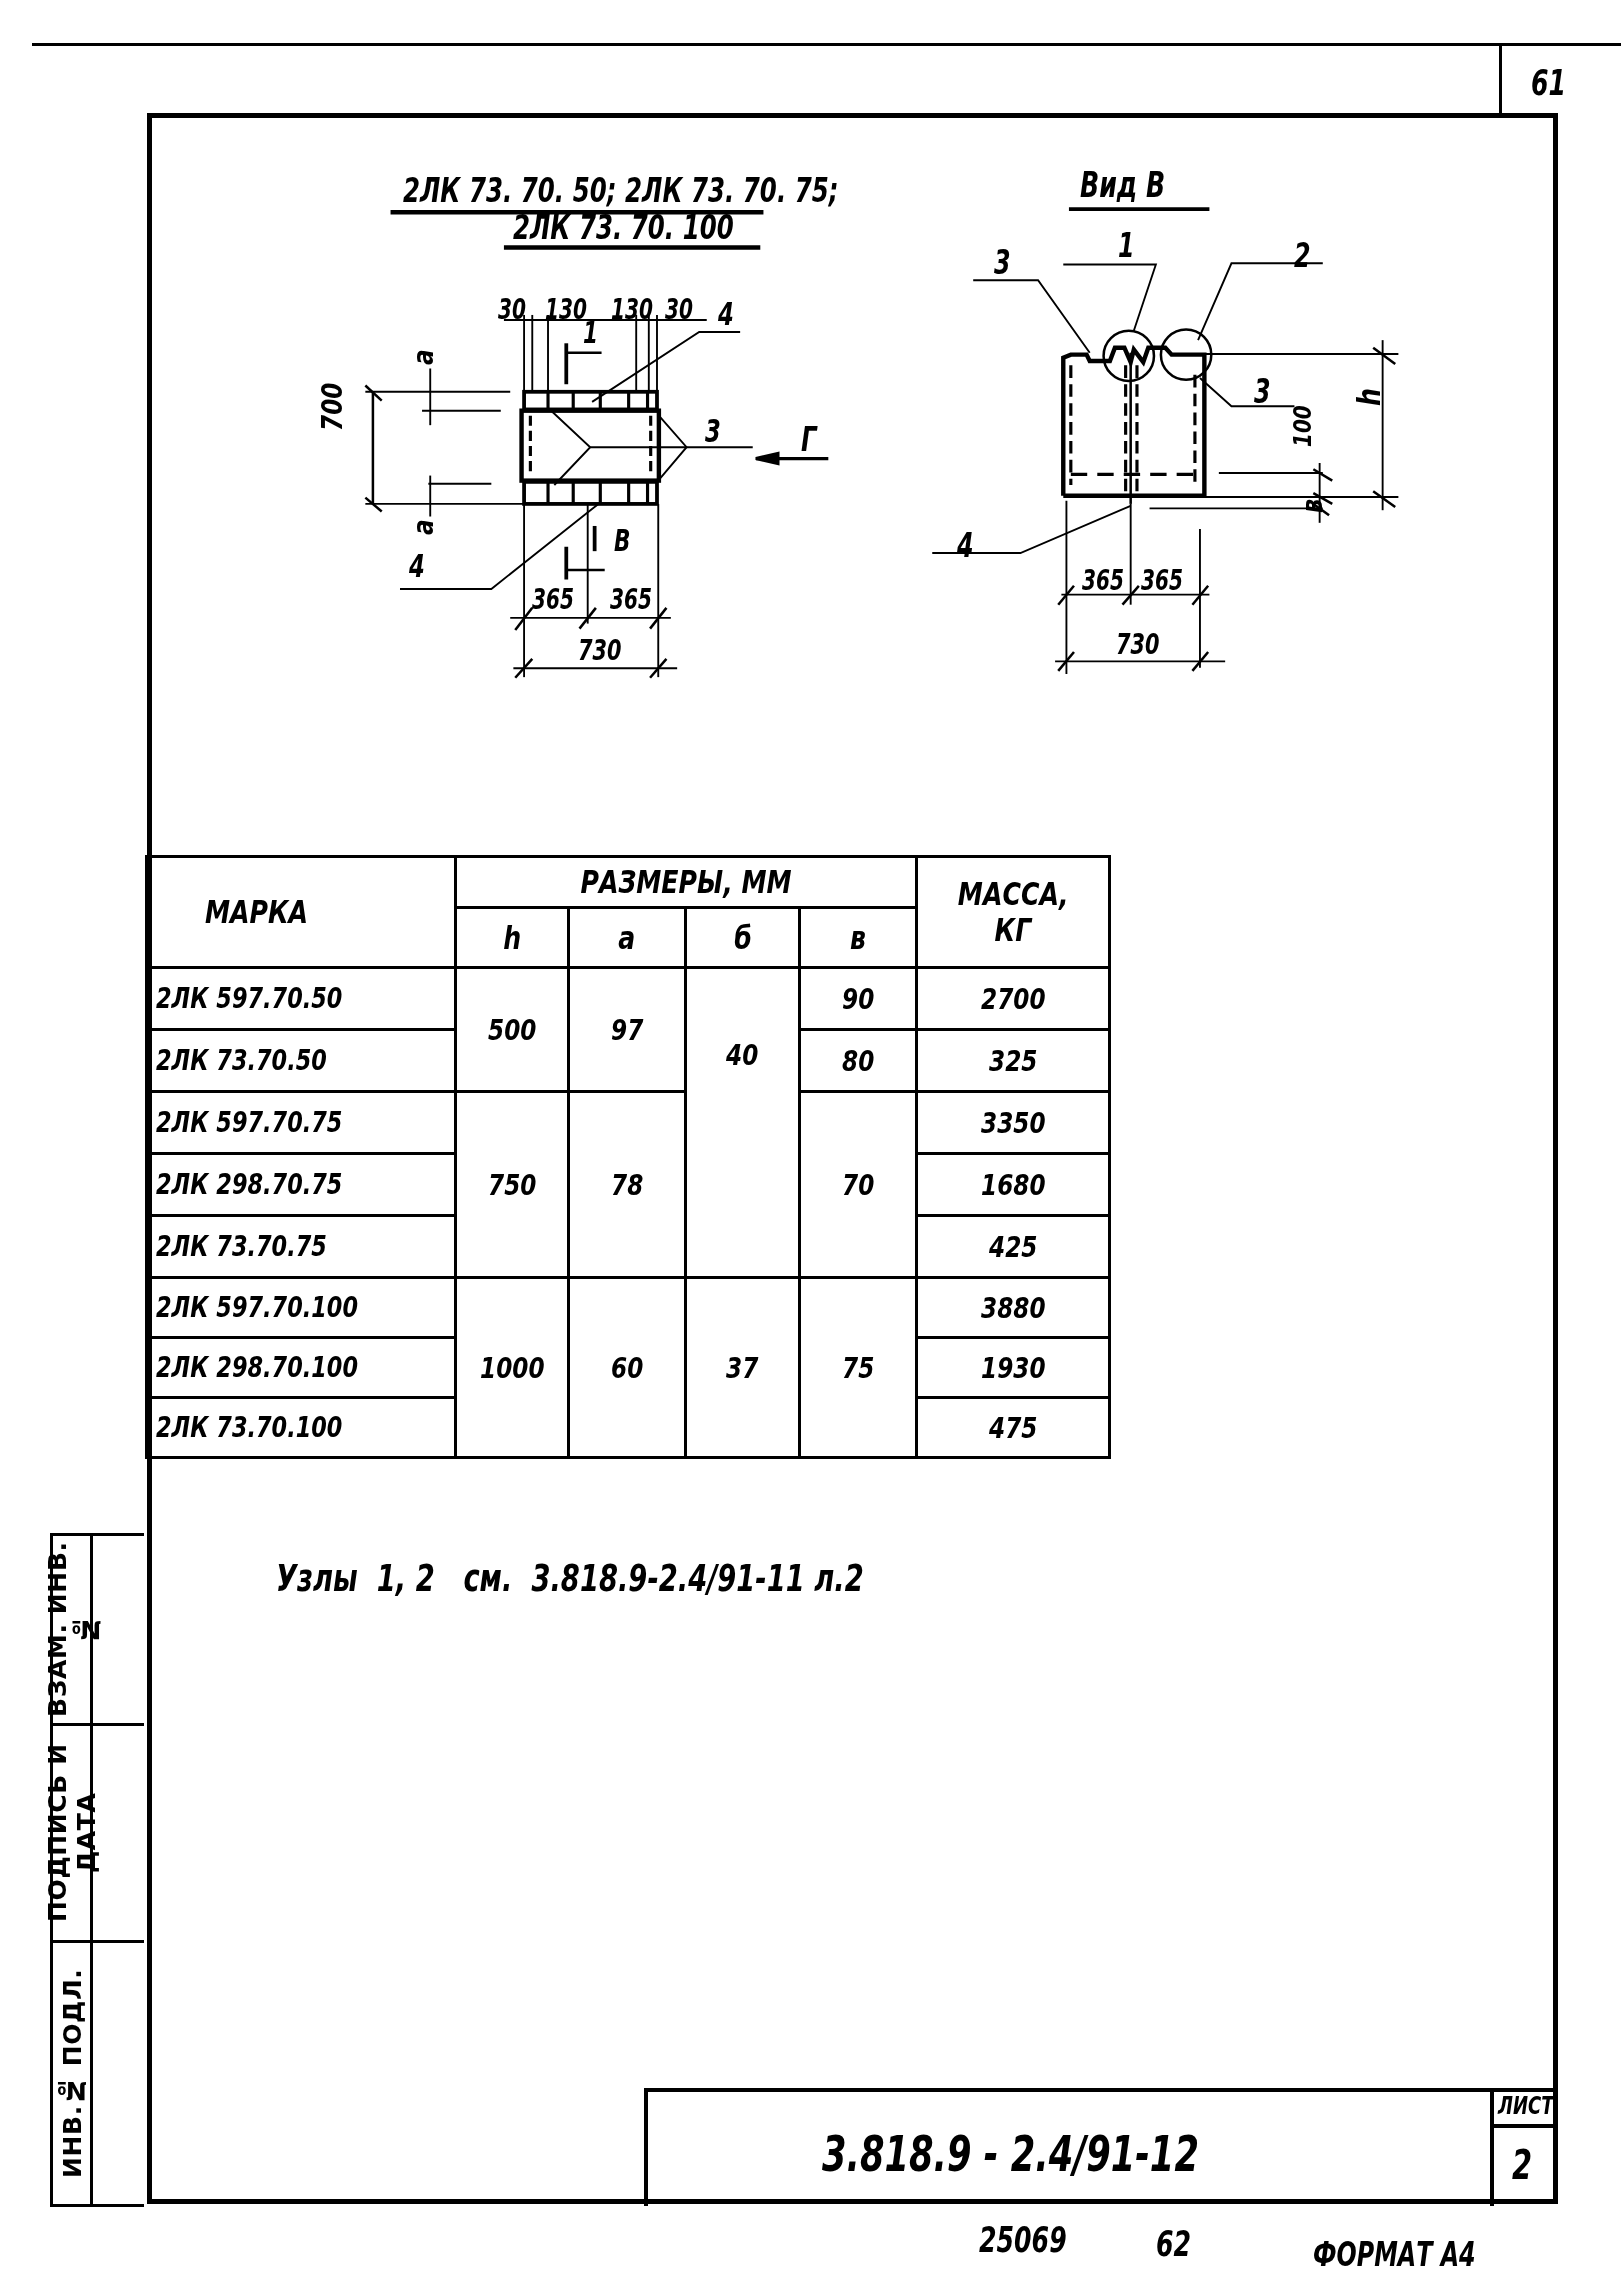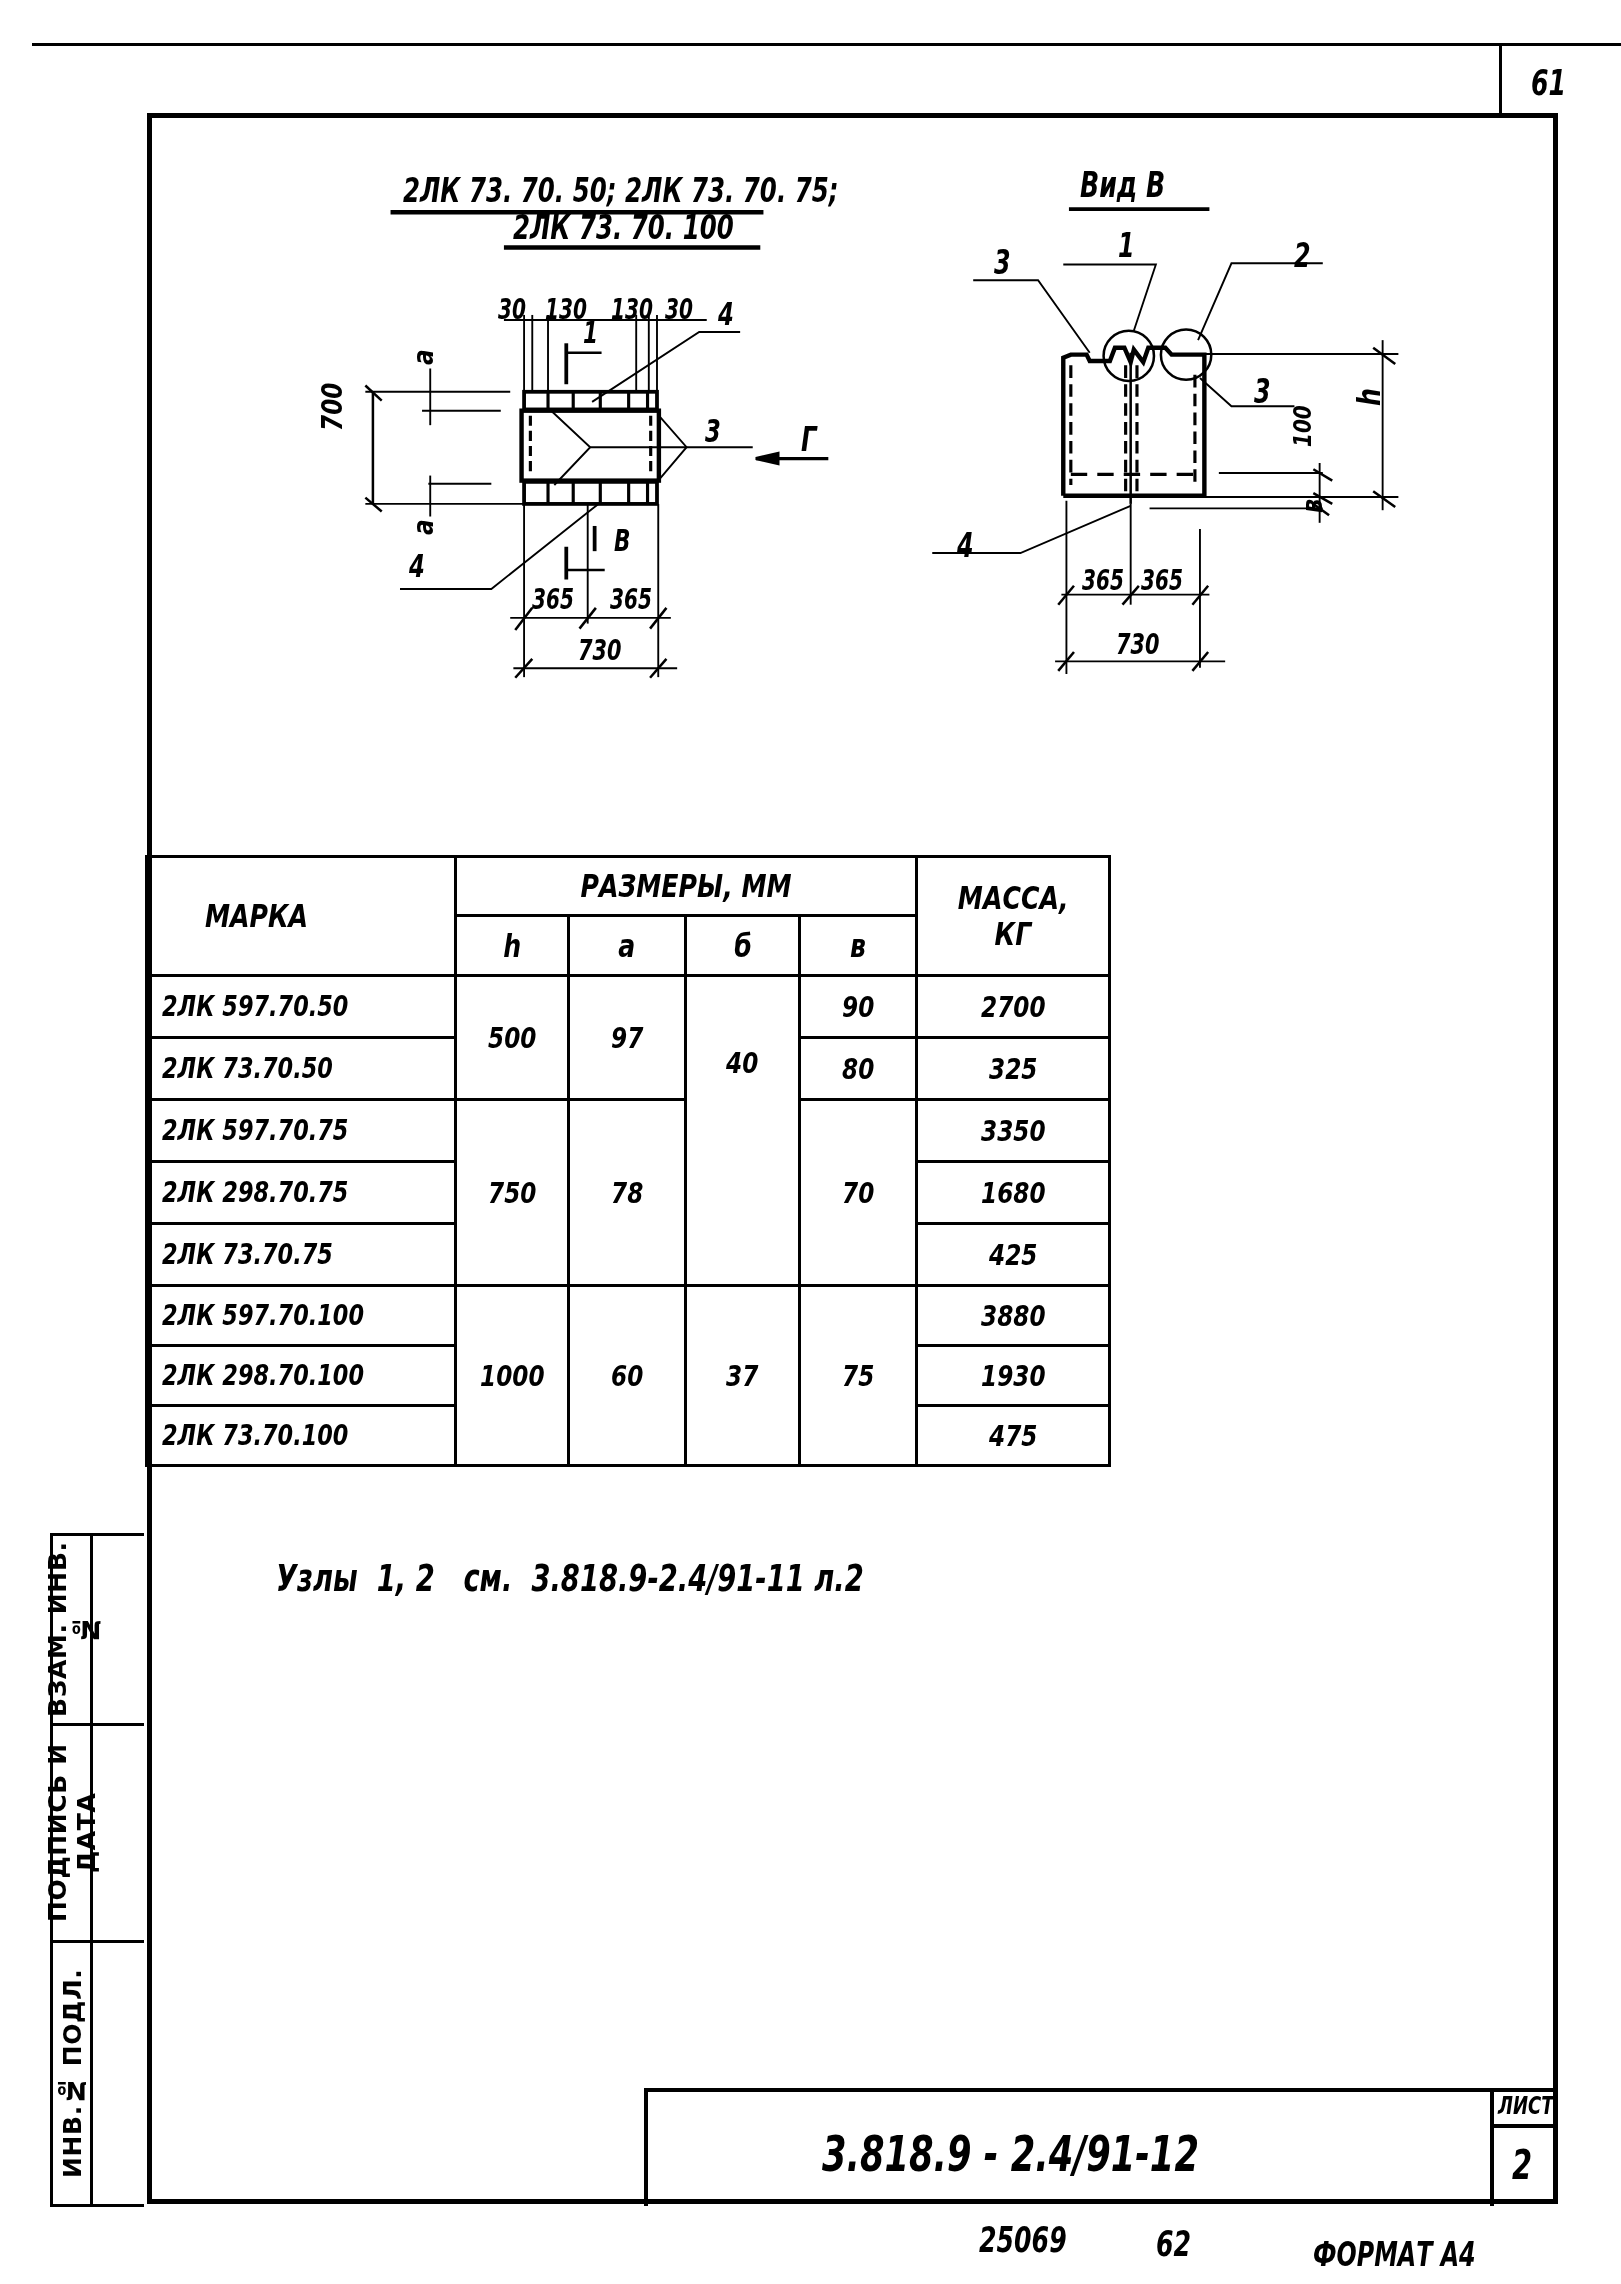"МАРКА" tr { height: 59px -> 51px }
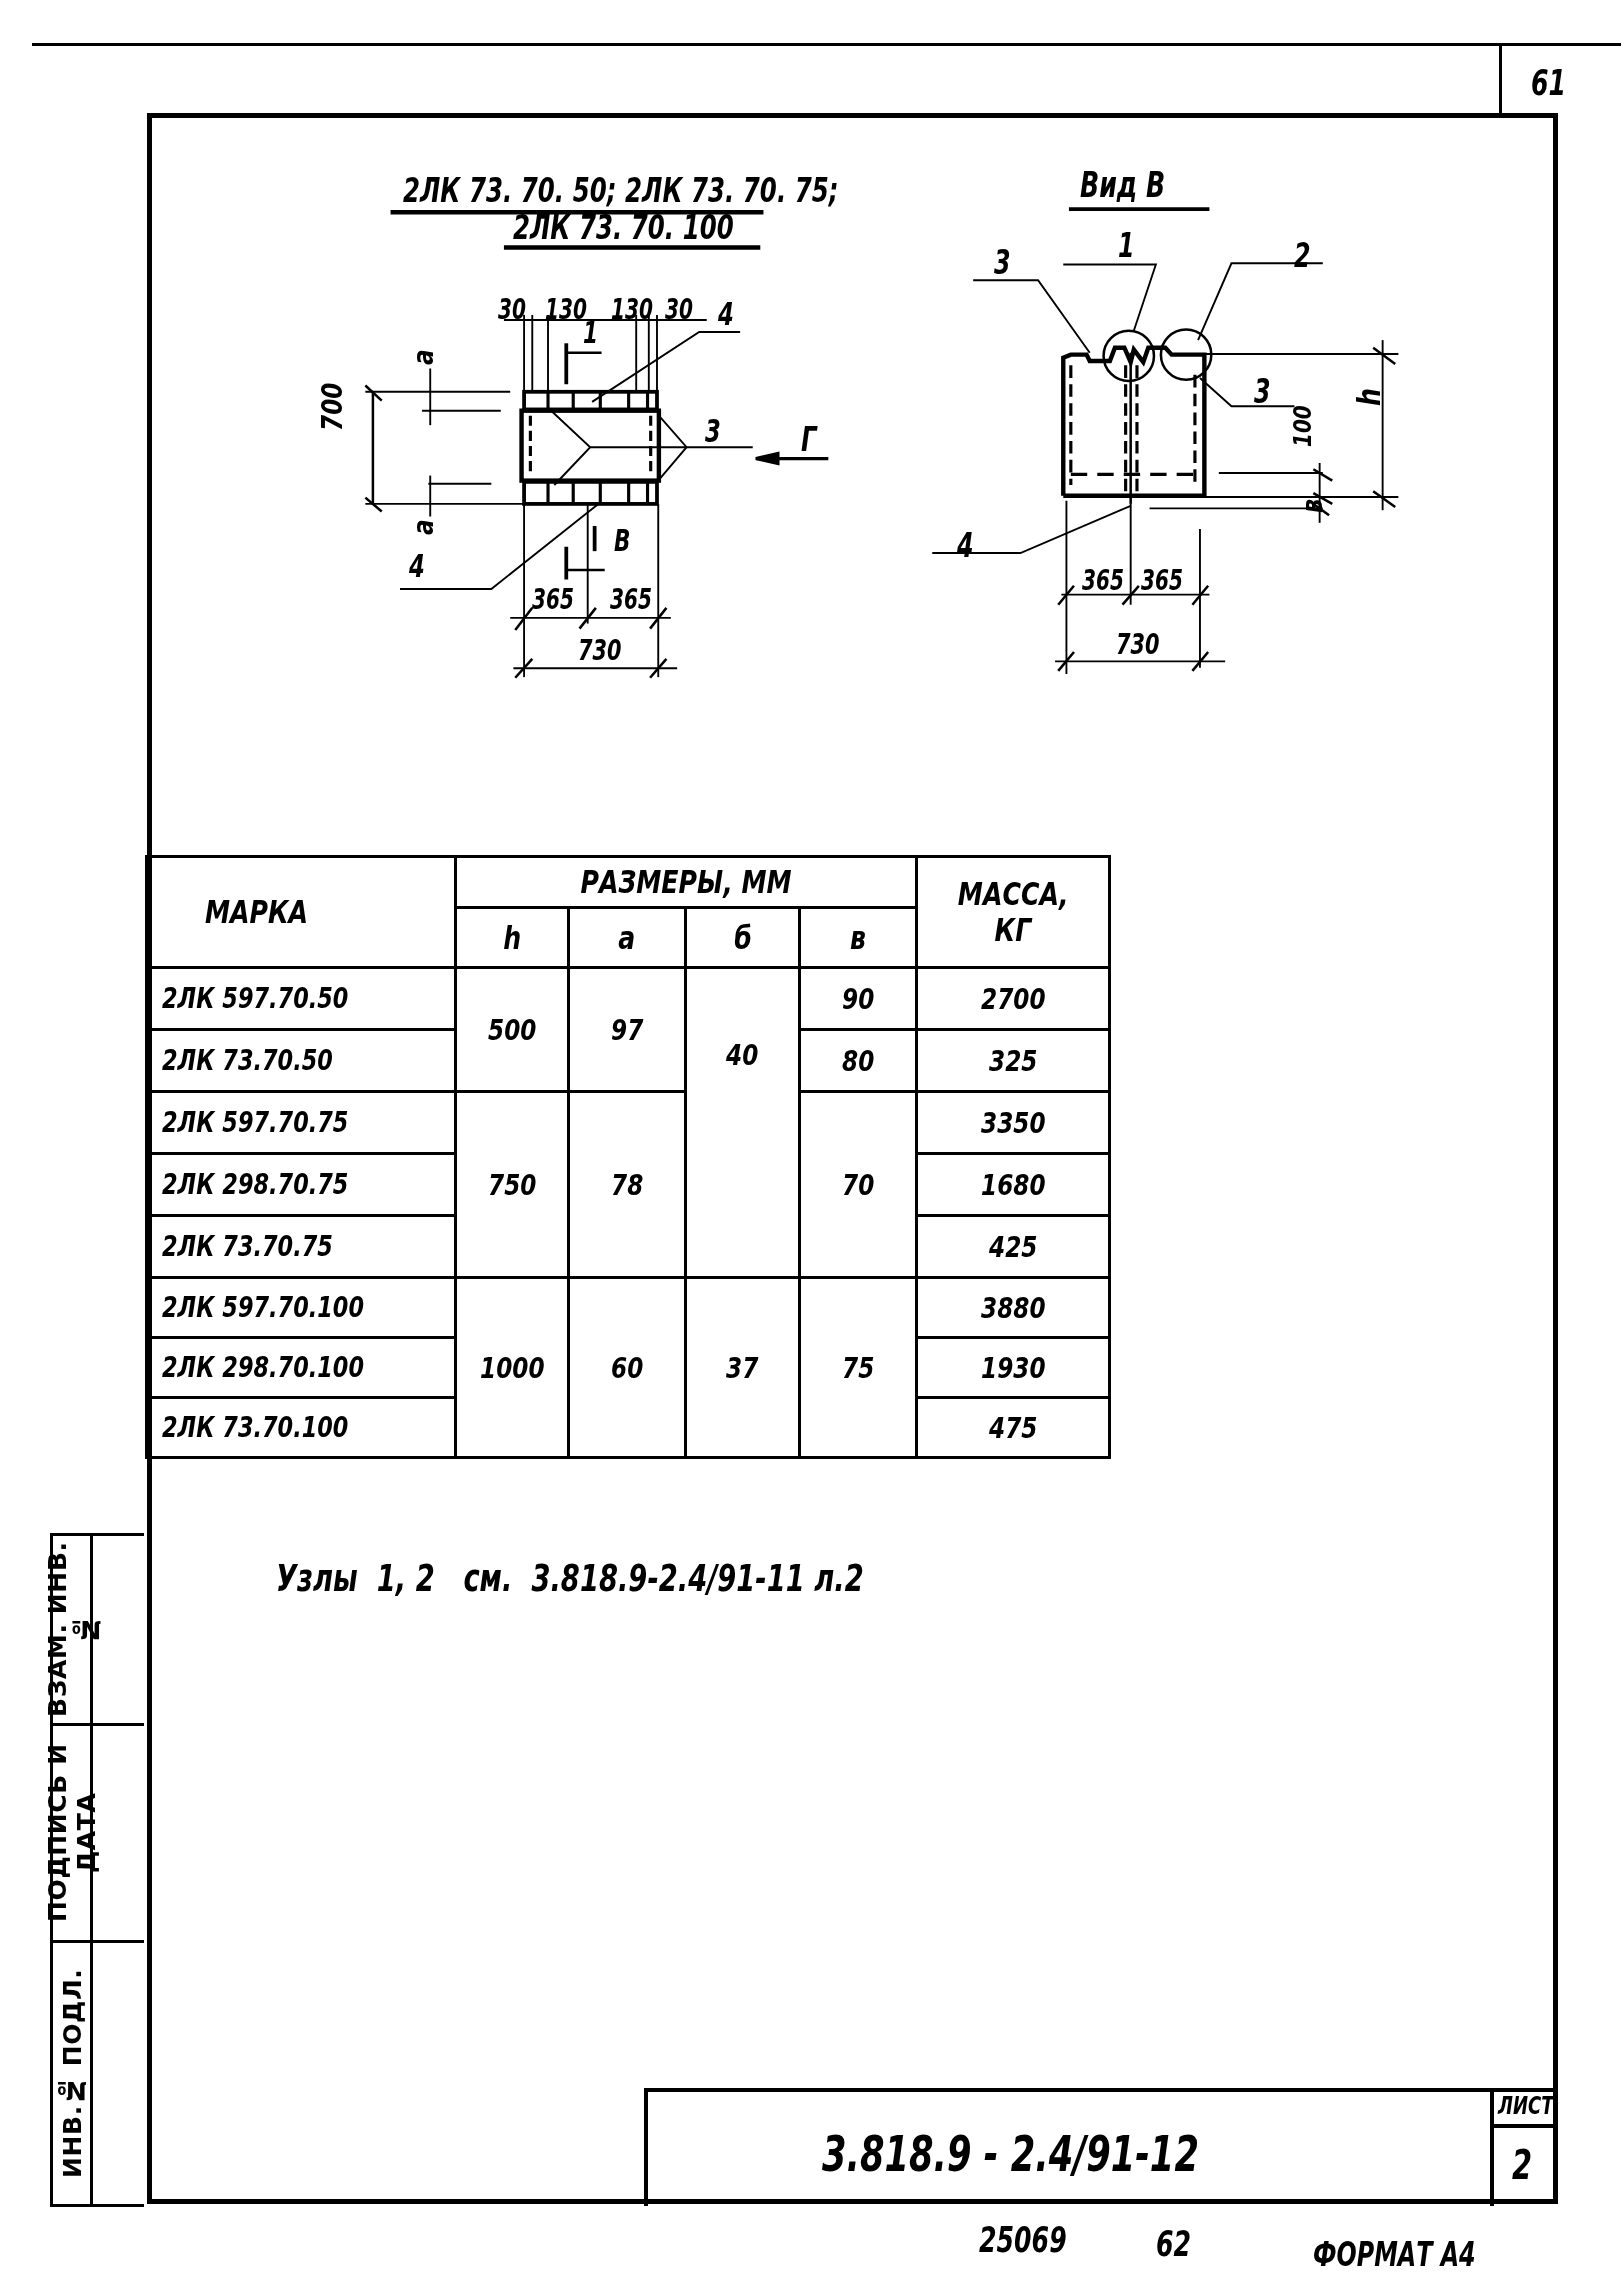"2ЛК 597.70.50" .tbl td.mark { padding-left: 14px -> 8px }
